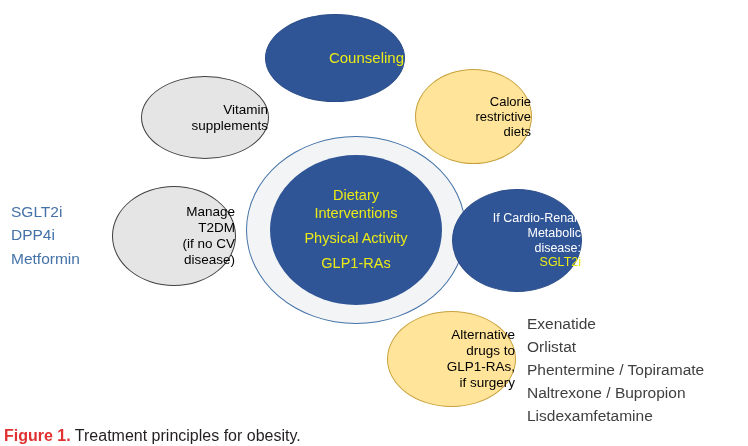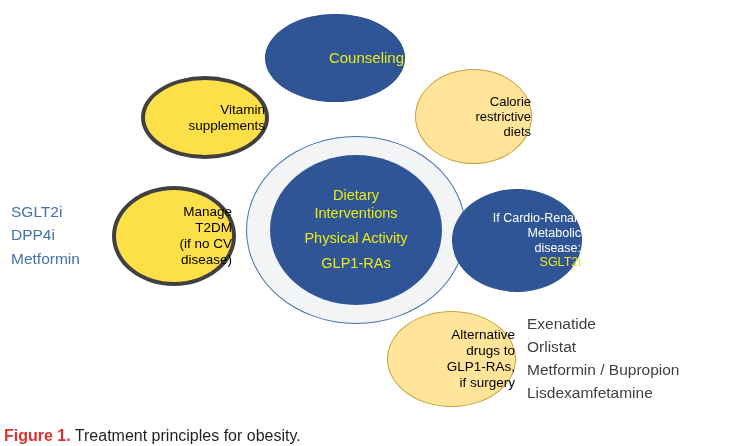"Vitamin" .node.fill-lightblue { background: #fde047 -> #e5e5e5; border: 4px solid #404040 -> 1px solid #404040 }
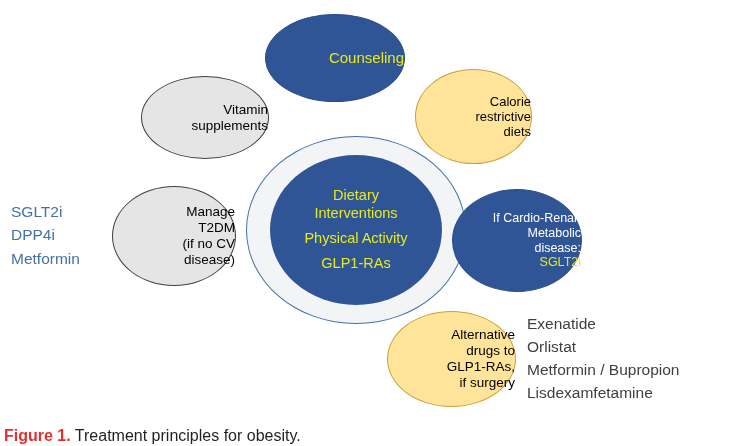"Phentermine / Topiramate" div { html: none -> <div>Phentermine / Topiramate</div> }
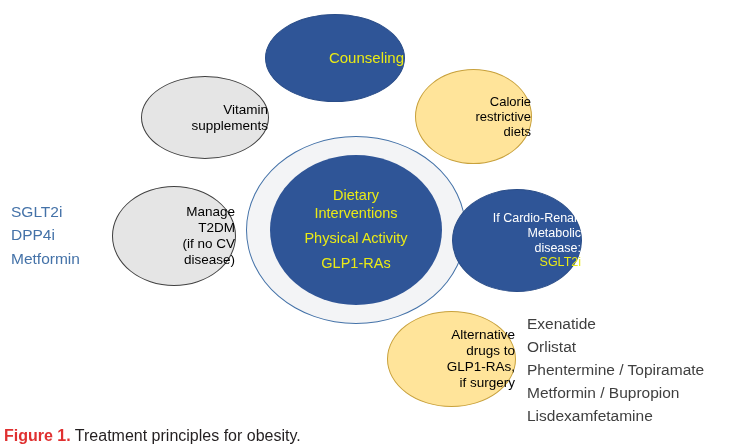"Metformin / Bupropion" div { text: Metformin -> Naltrexone }
